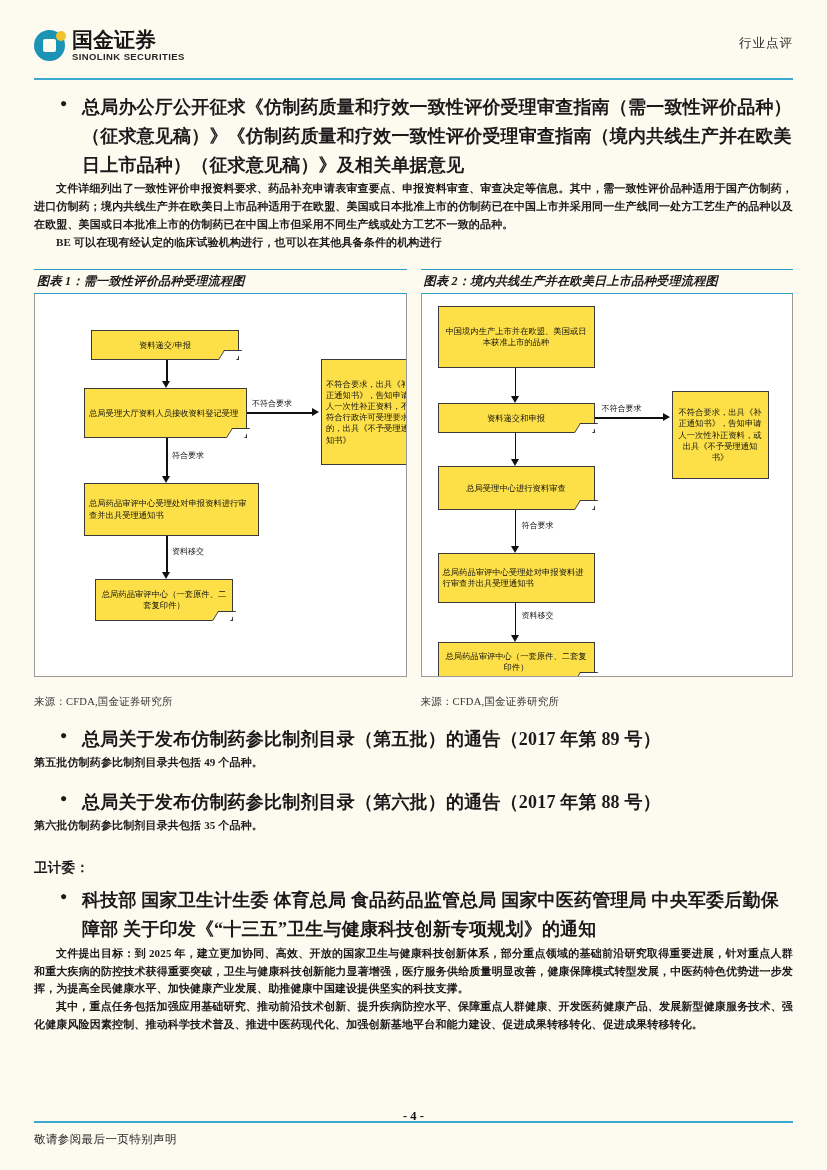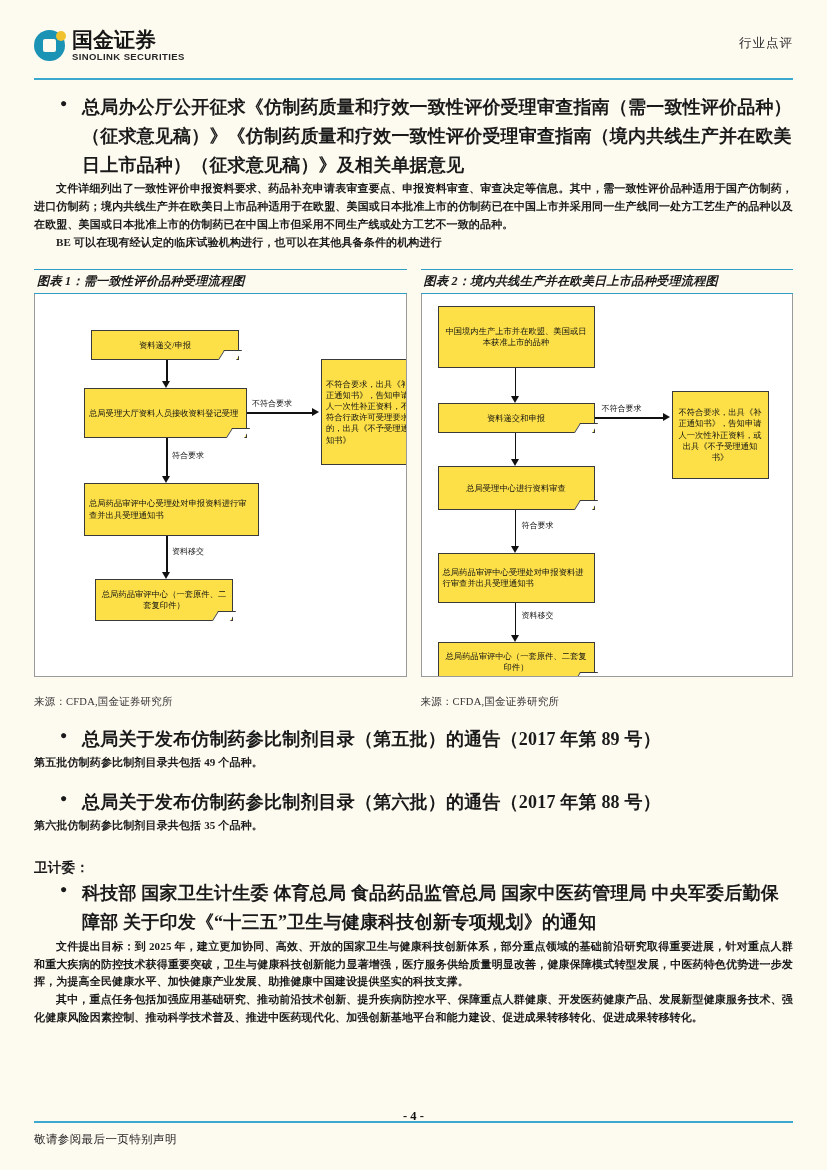"卫计委：" .sec-head { margin-bottom: 2px -> 9px }
